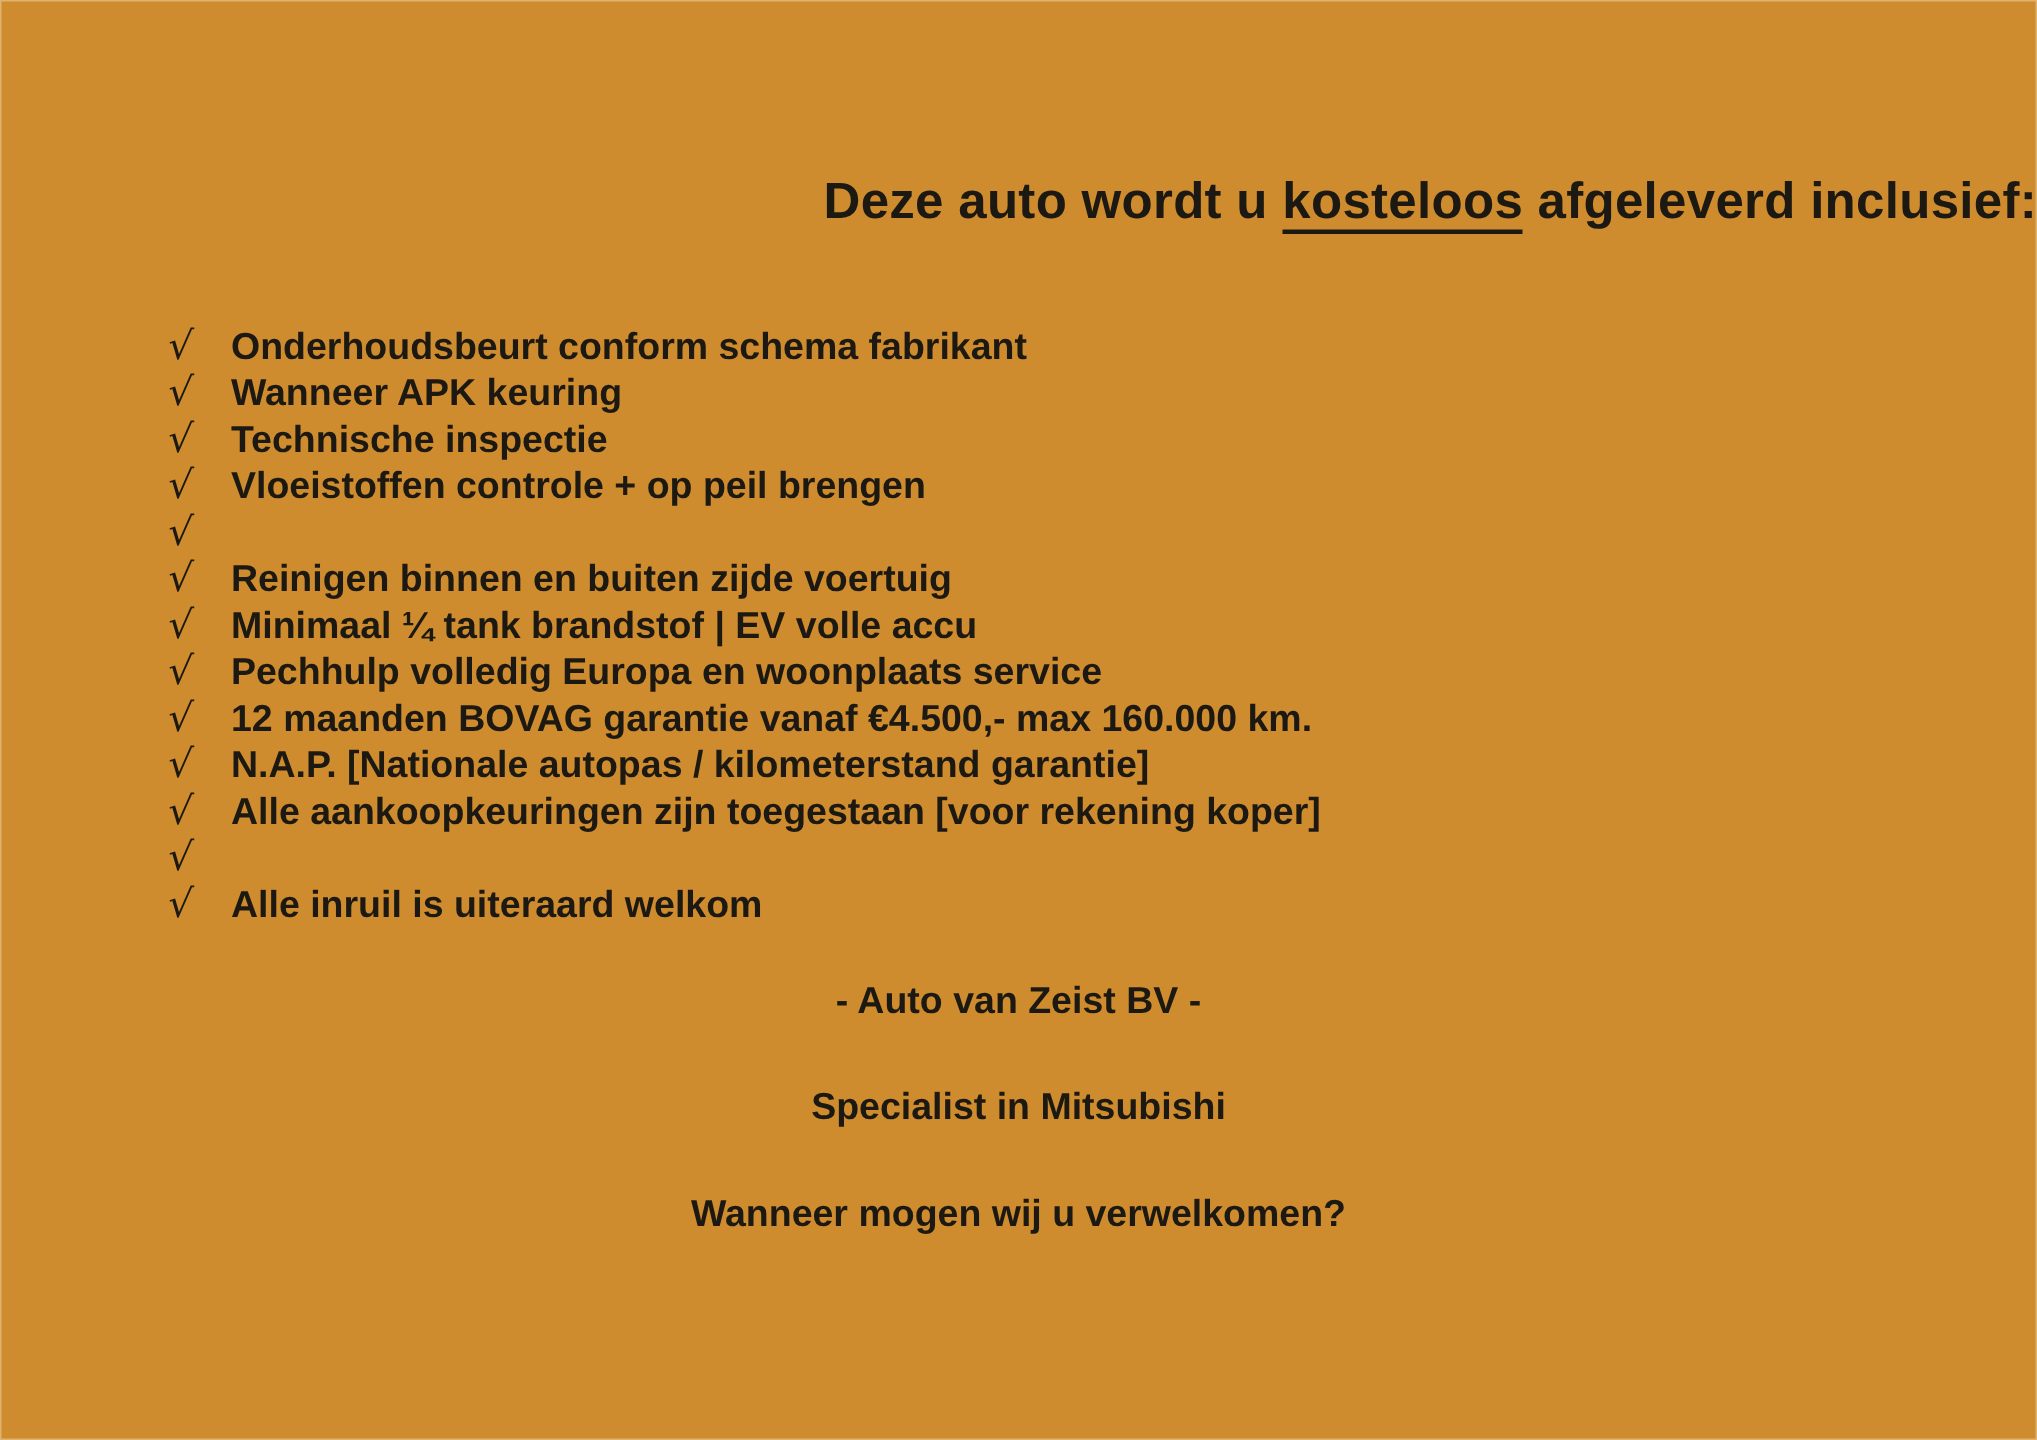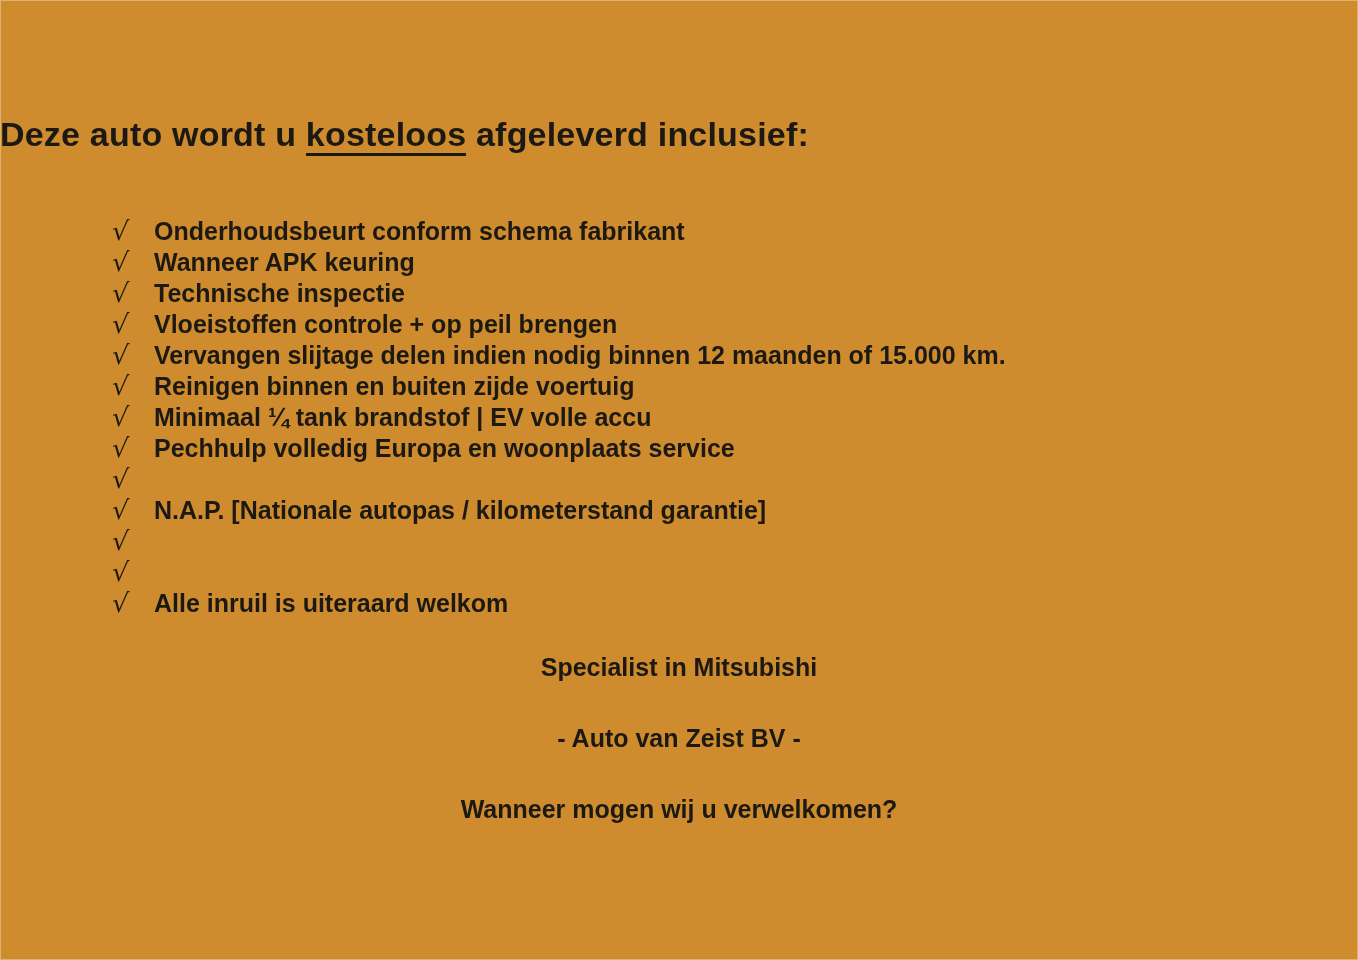"Deze auto wordt u kosteloos" .flyer-title { text-align: left -> right }
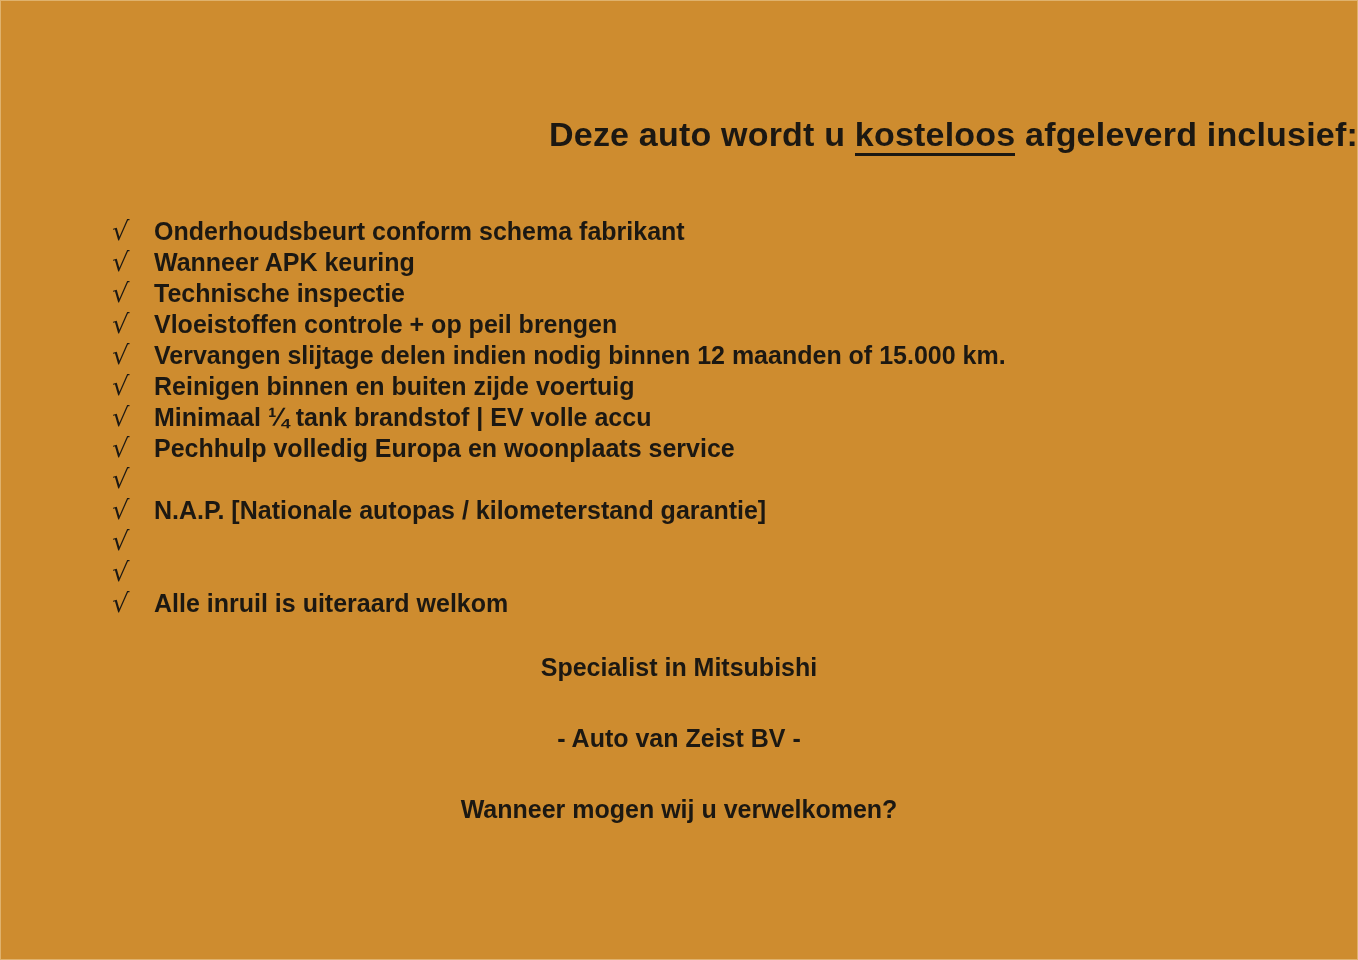"Vervangen slijtage delen indien nodig" span { html: <span>Vervangen slijtage delen indien nodig binnen 12 maanden of 15.000 km.</span> -> none }
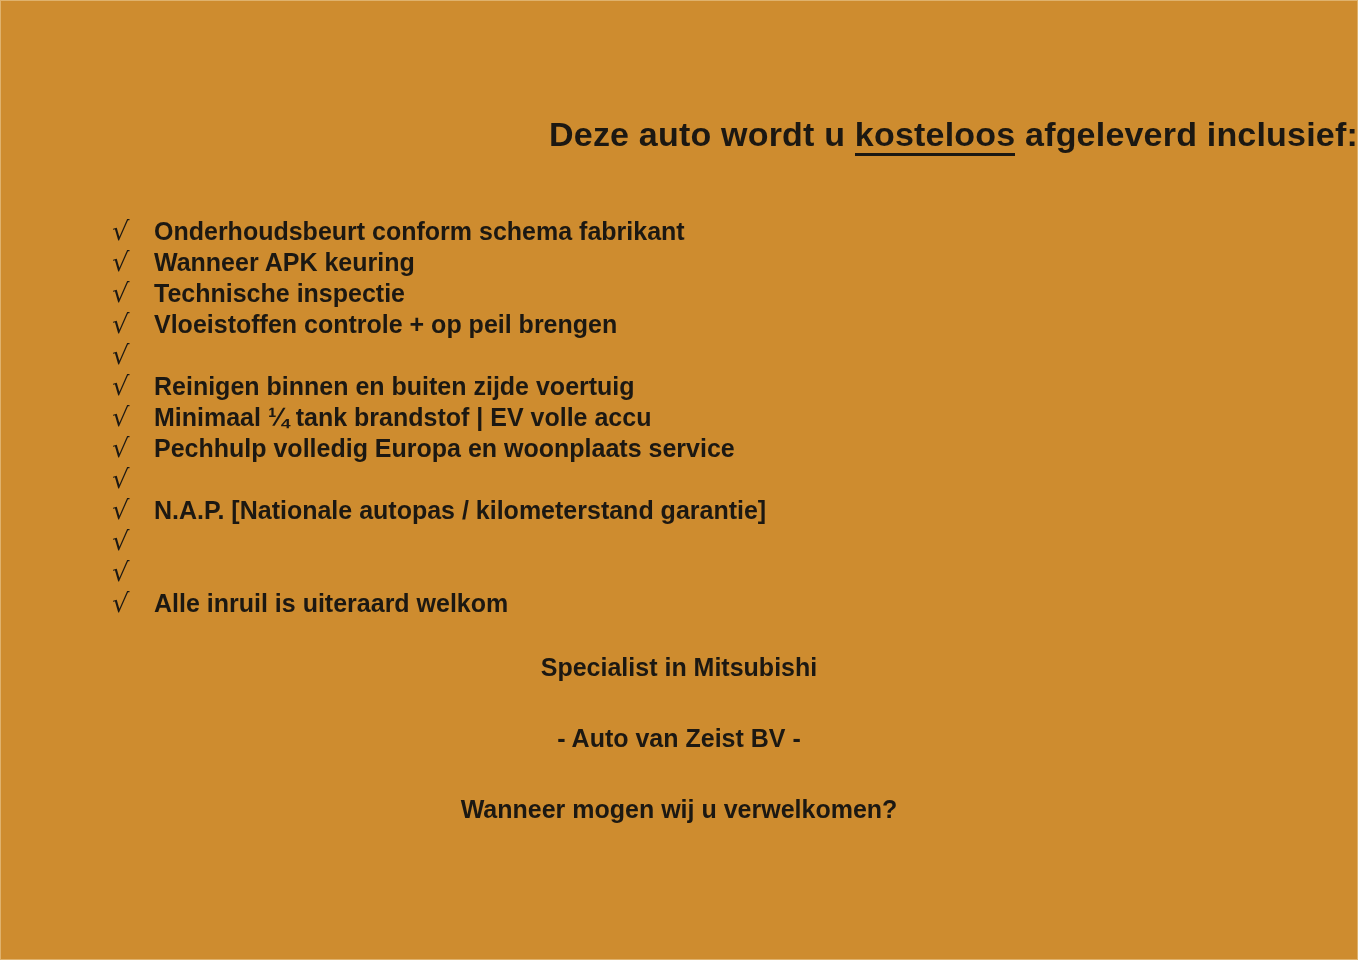"12 maanden BOVAG garantie vanaf" span { html: none -> <span>12 maanden BOVAG garantie vanaf €4.500,- max 160.000 km.</span> }
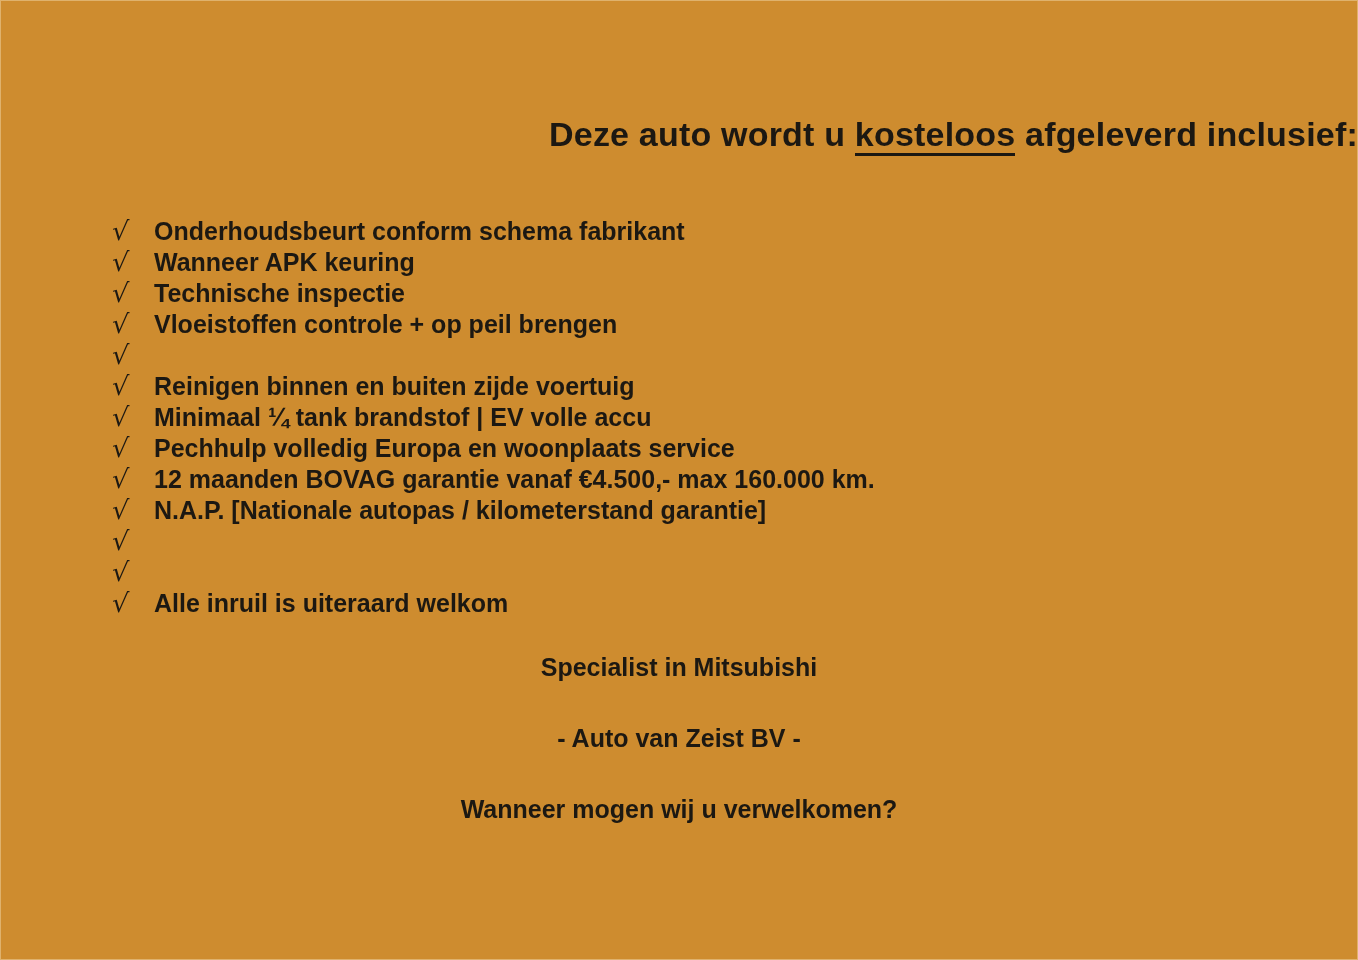"Alle aankoopkeuringen zijn toegestaan" span { html: none -> <span>Alle aankoopkeuringen zijn toegestaan [voor rekening koper]</span> }
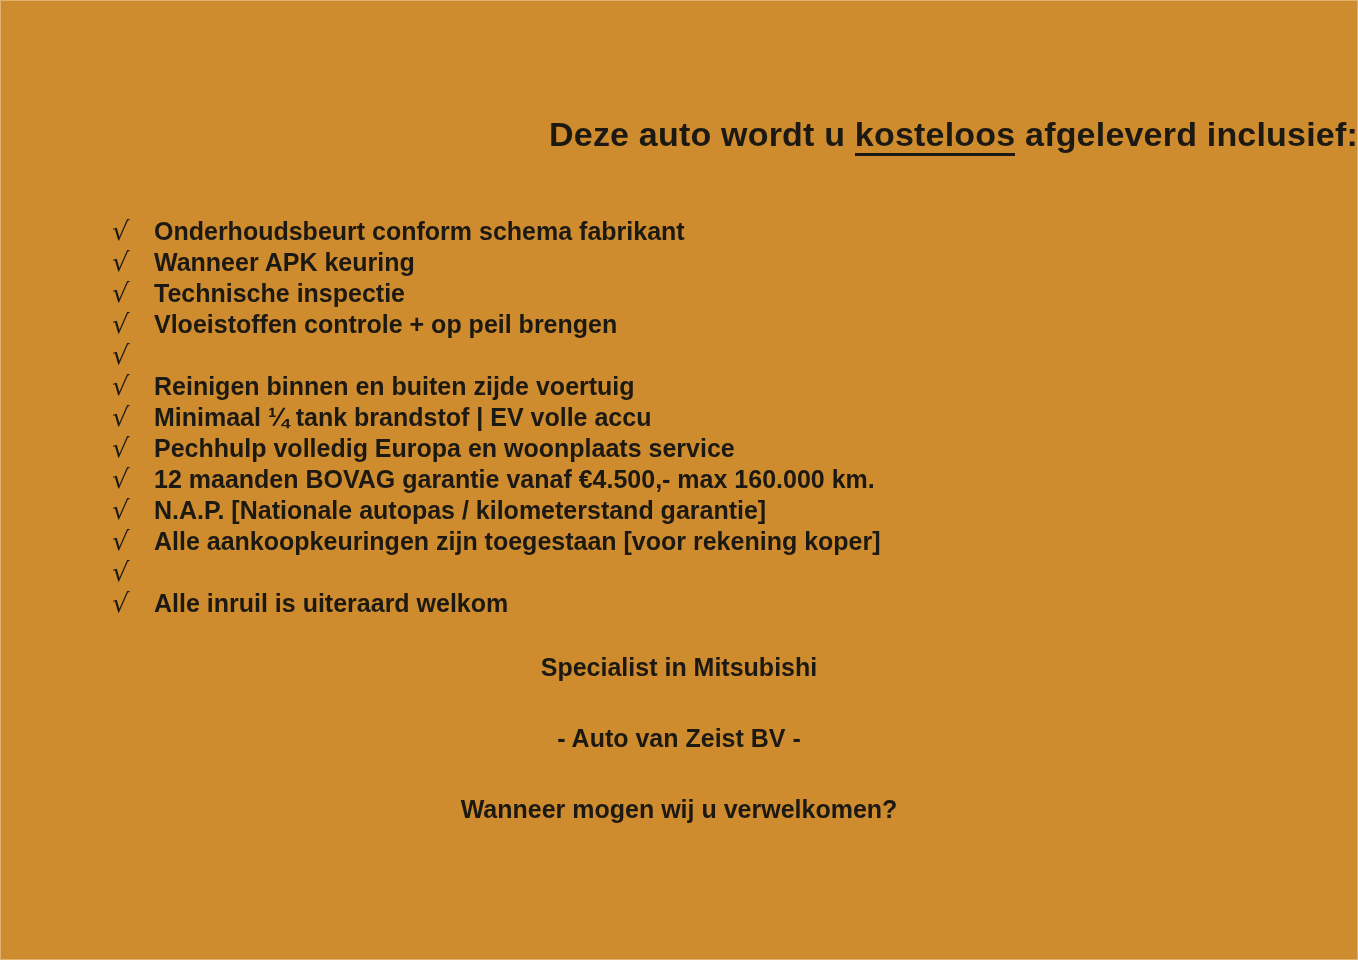"Specialist in Mitsubishi" div.footer-line { order: before "- Auto van Zeist BV" -> after "- Auto van Zeist BV" }
